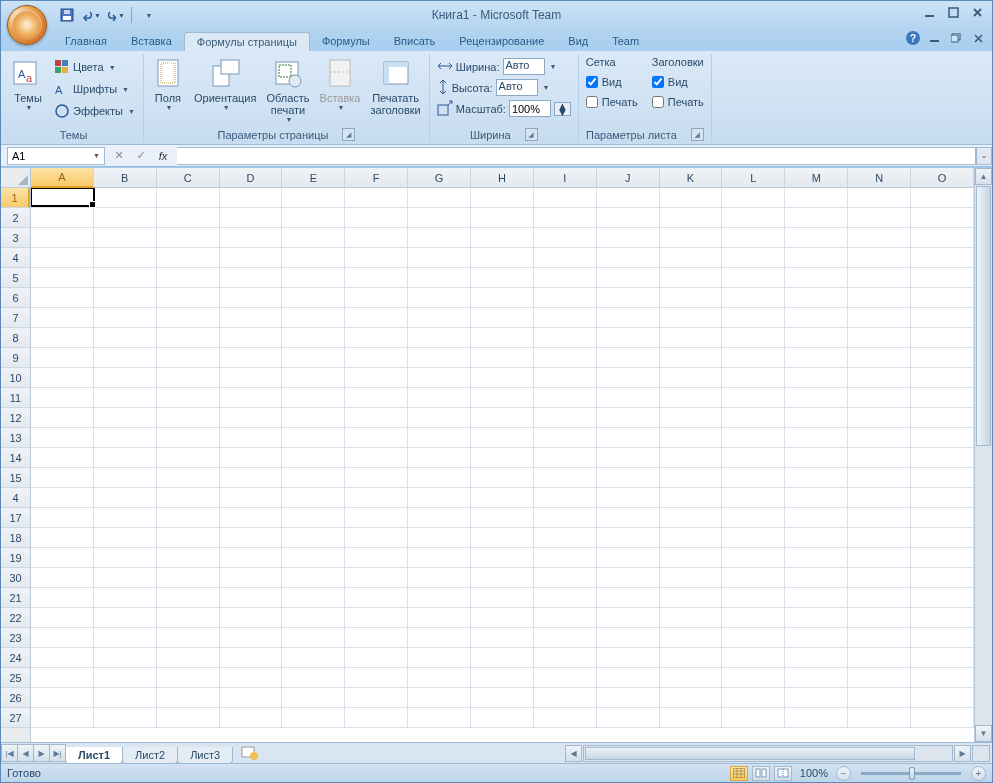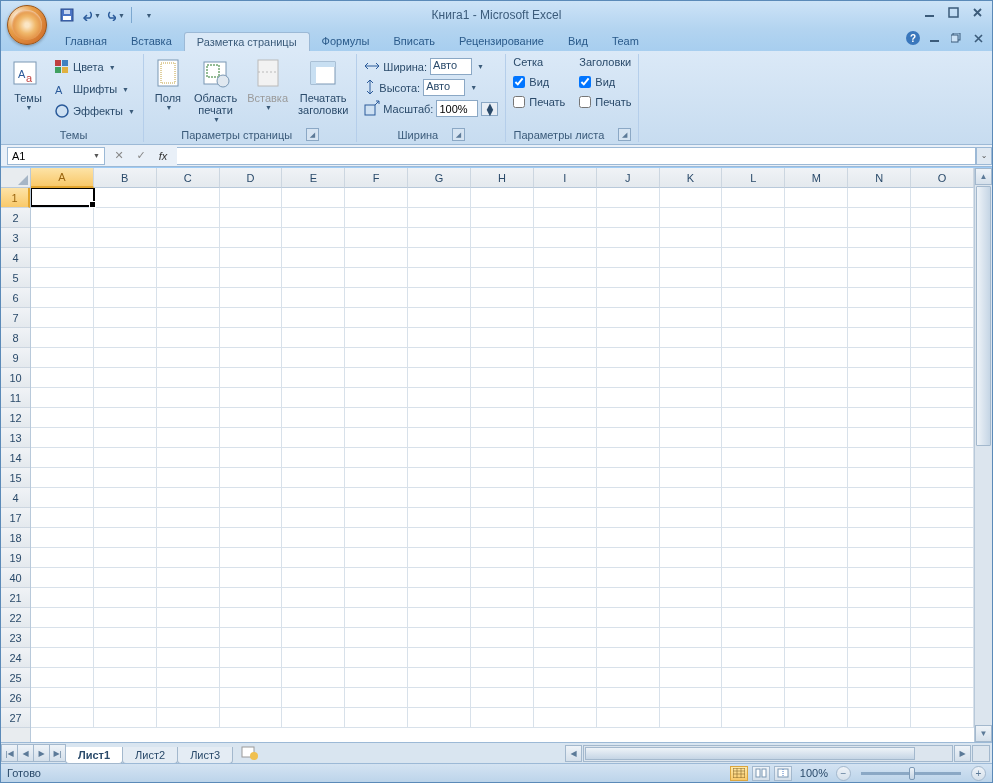"Книга1 - Microsoft Excel" div.title-text { text: Excel -> Team }
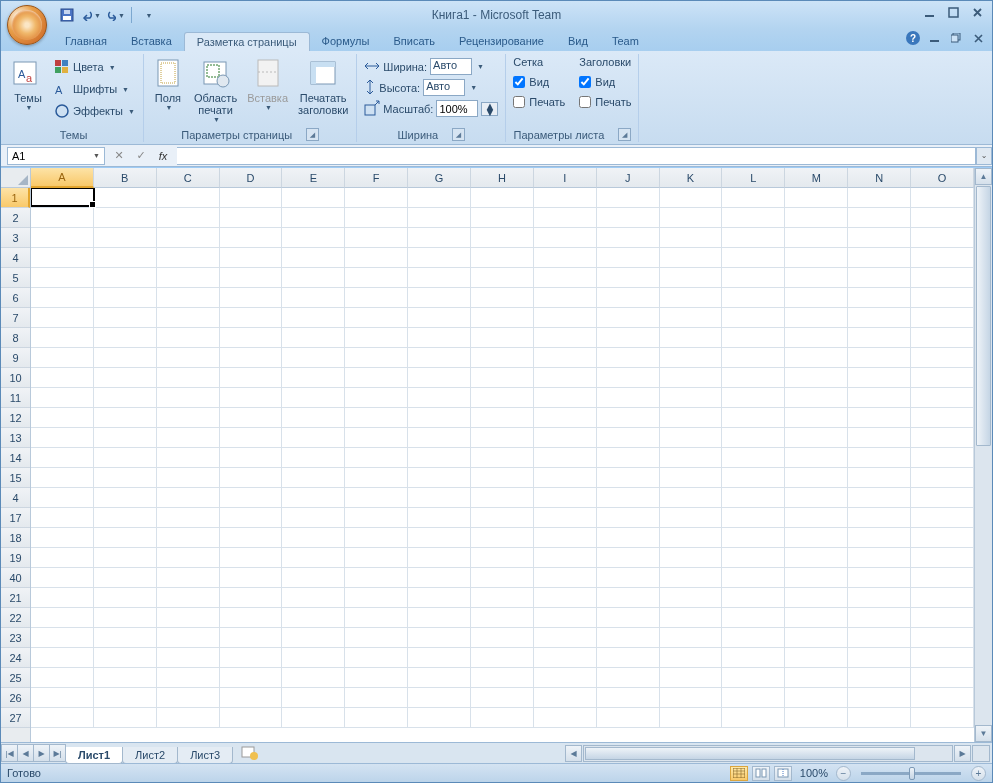"Разметка страницы" div.tab { text: Разметка -> Формулы }
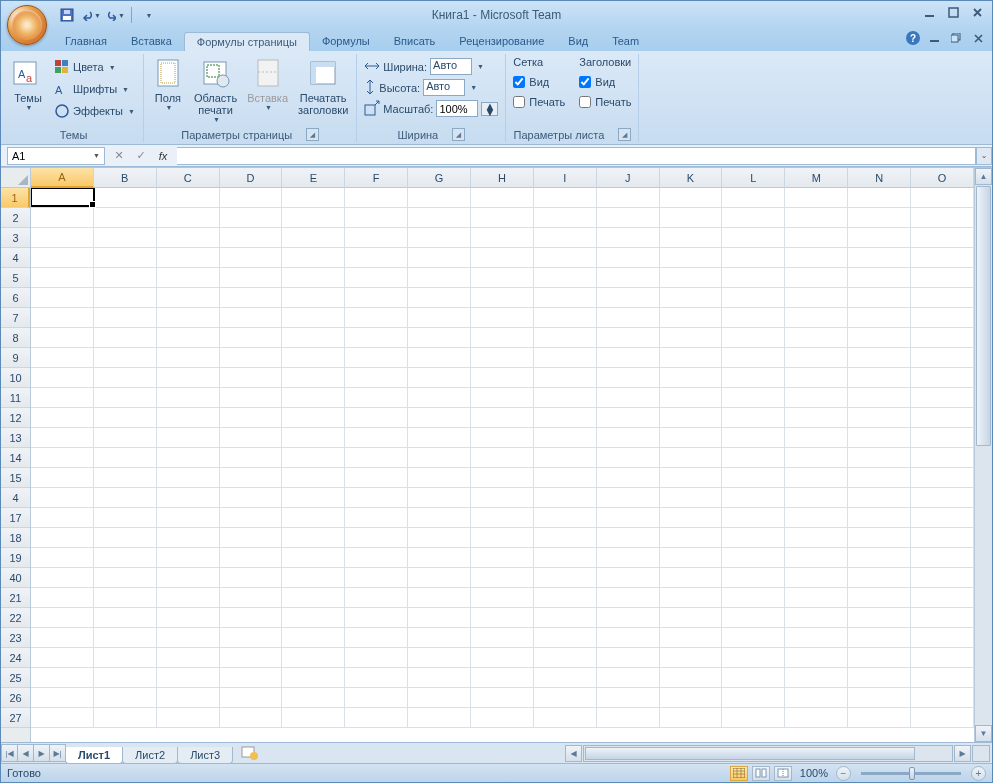"Ориентация" div.bigbtn { html: none -> <div> <div> <svg> <rect></rect> <rect></rect> </svg> </div> <span>Ориентация</span> <span>▼</span> </div> }
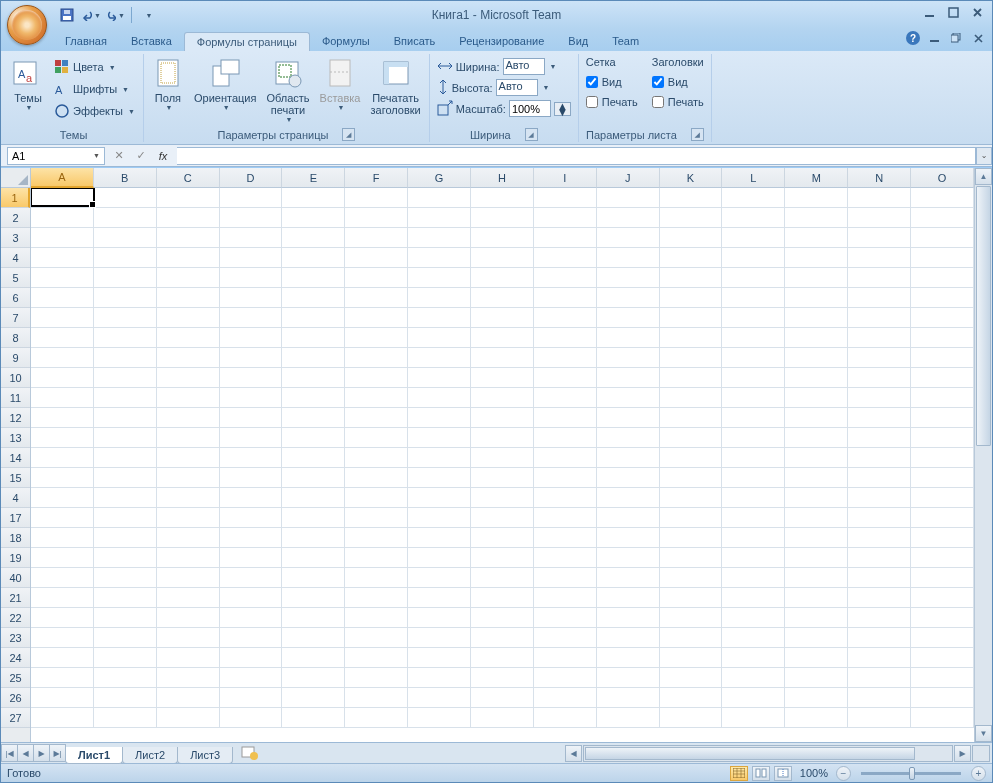"40" div.rowhdr { text: 40 -> 30 }
